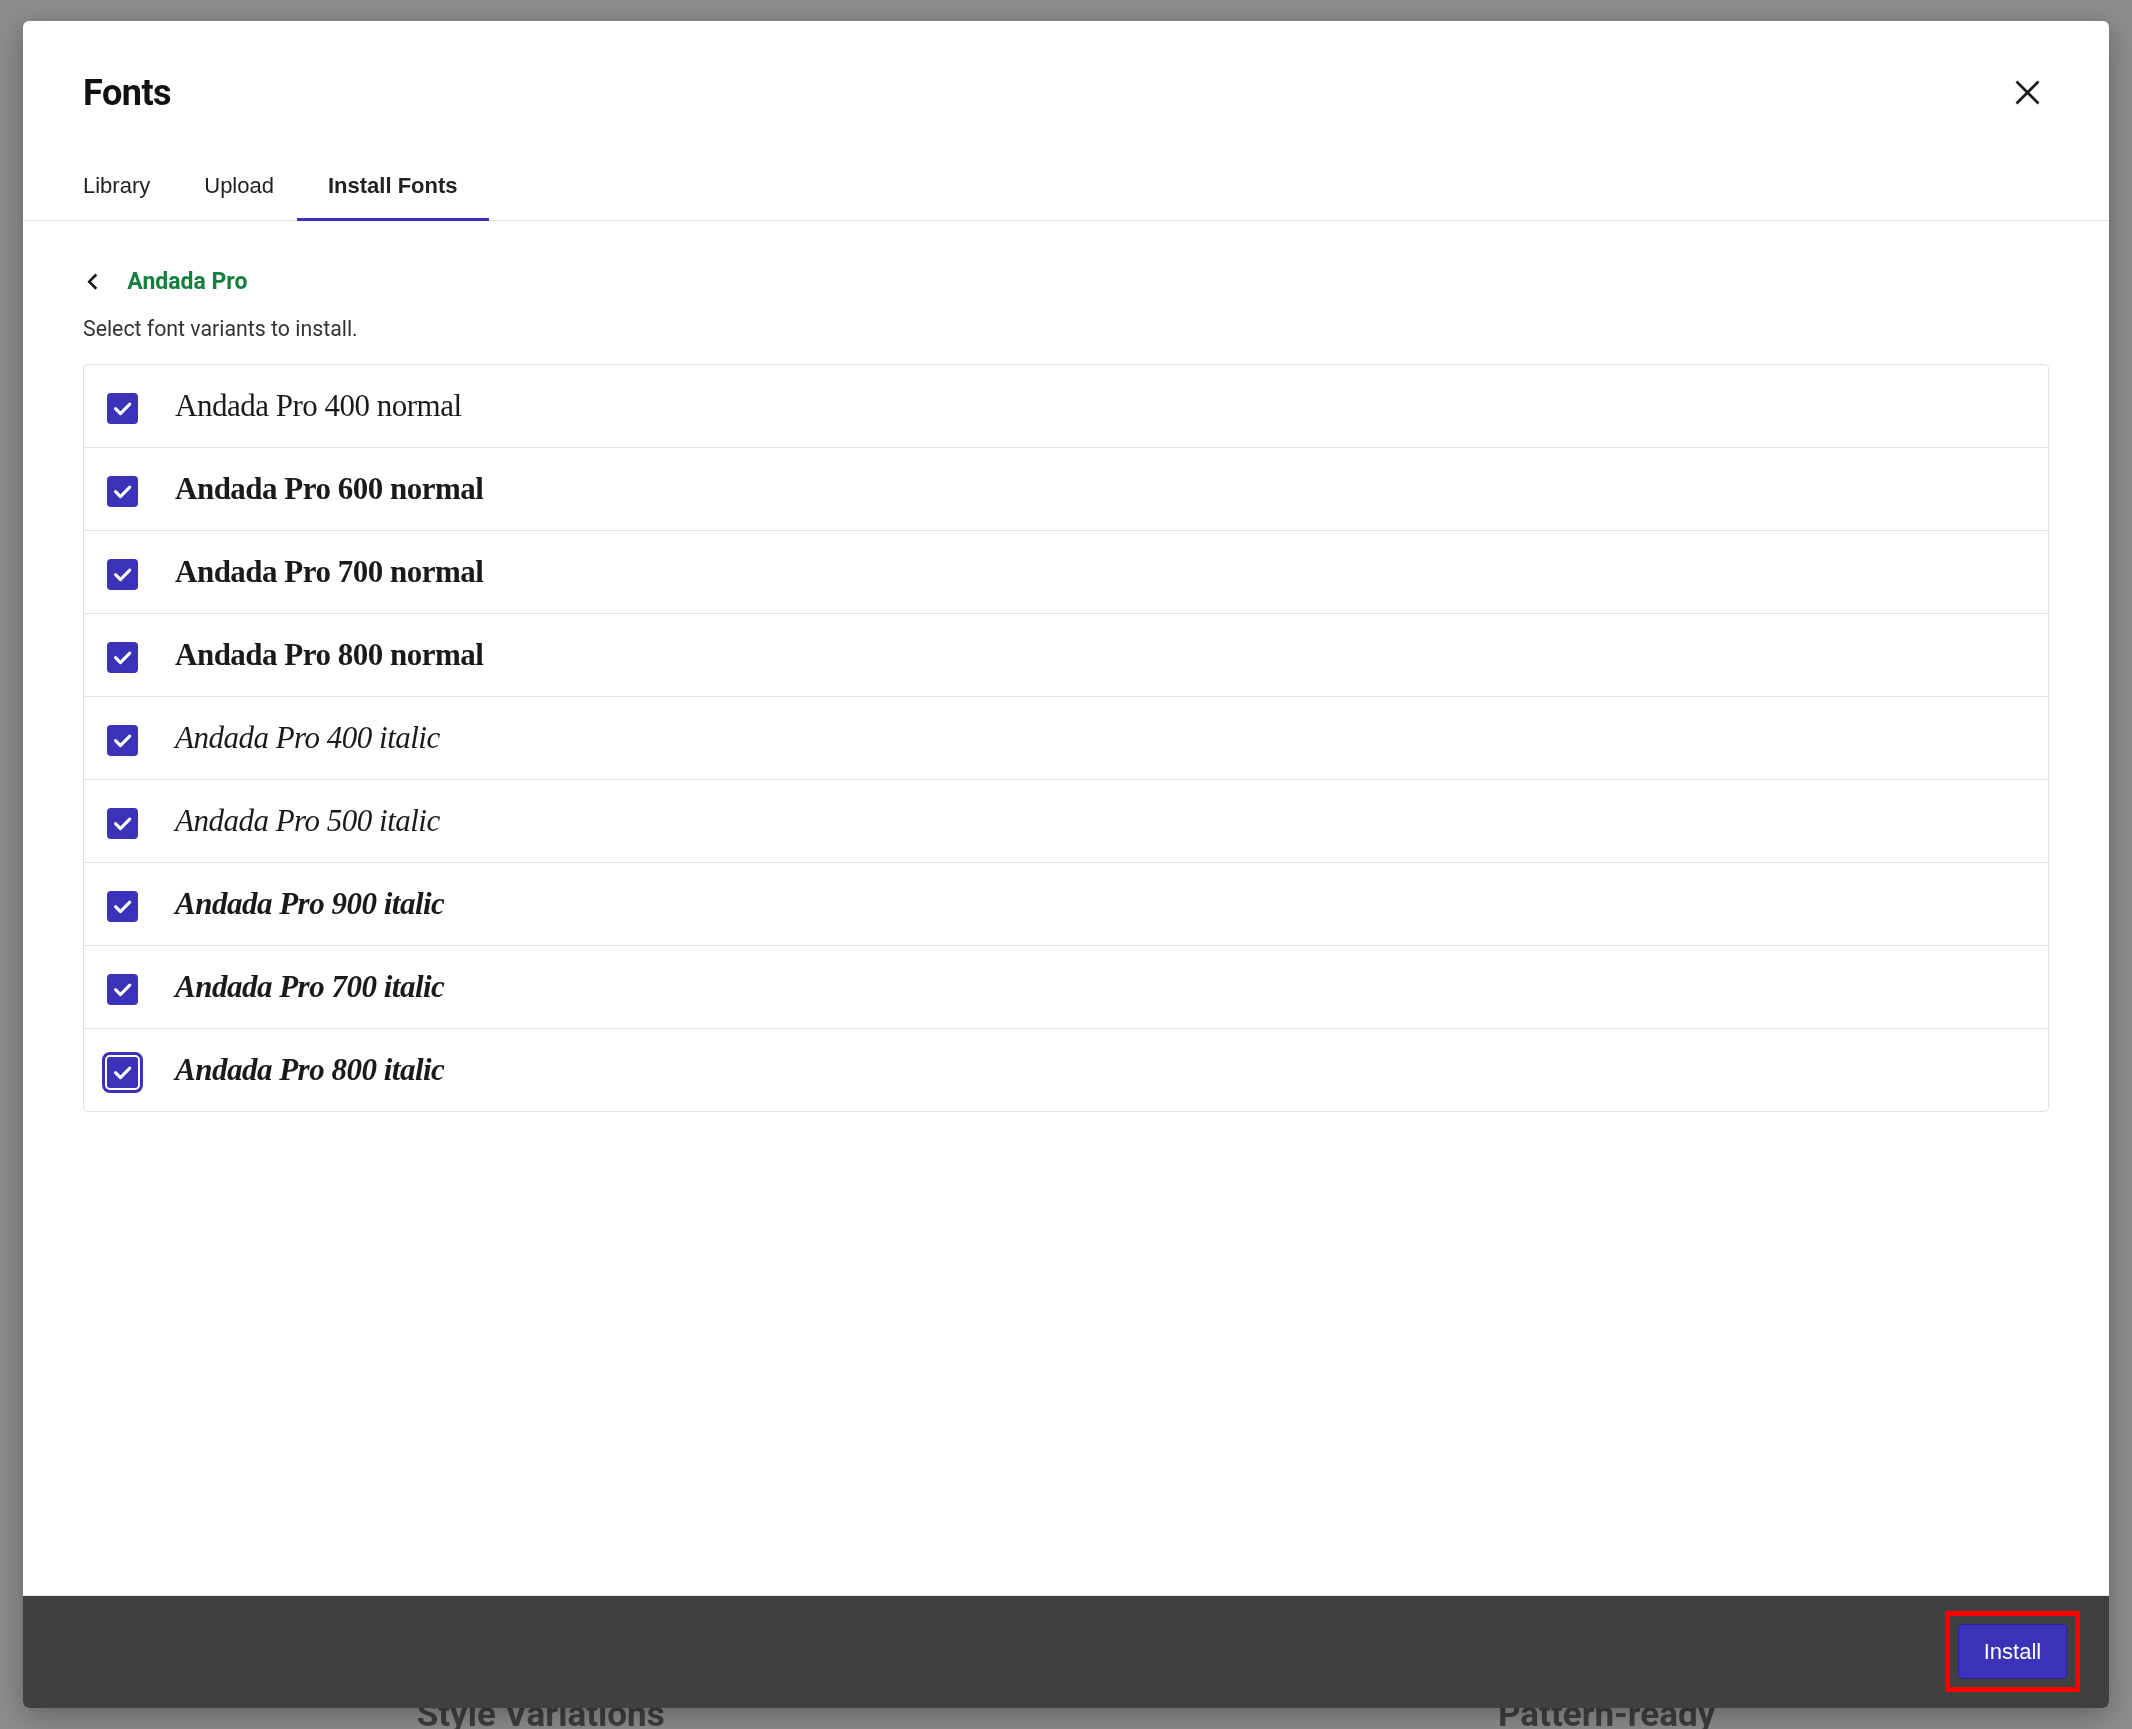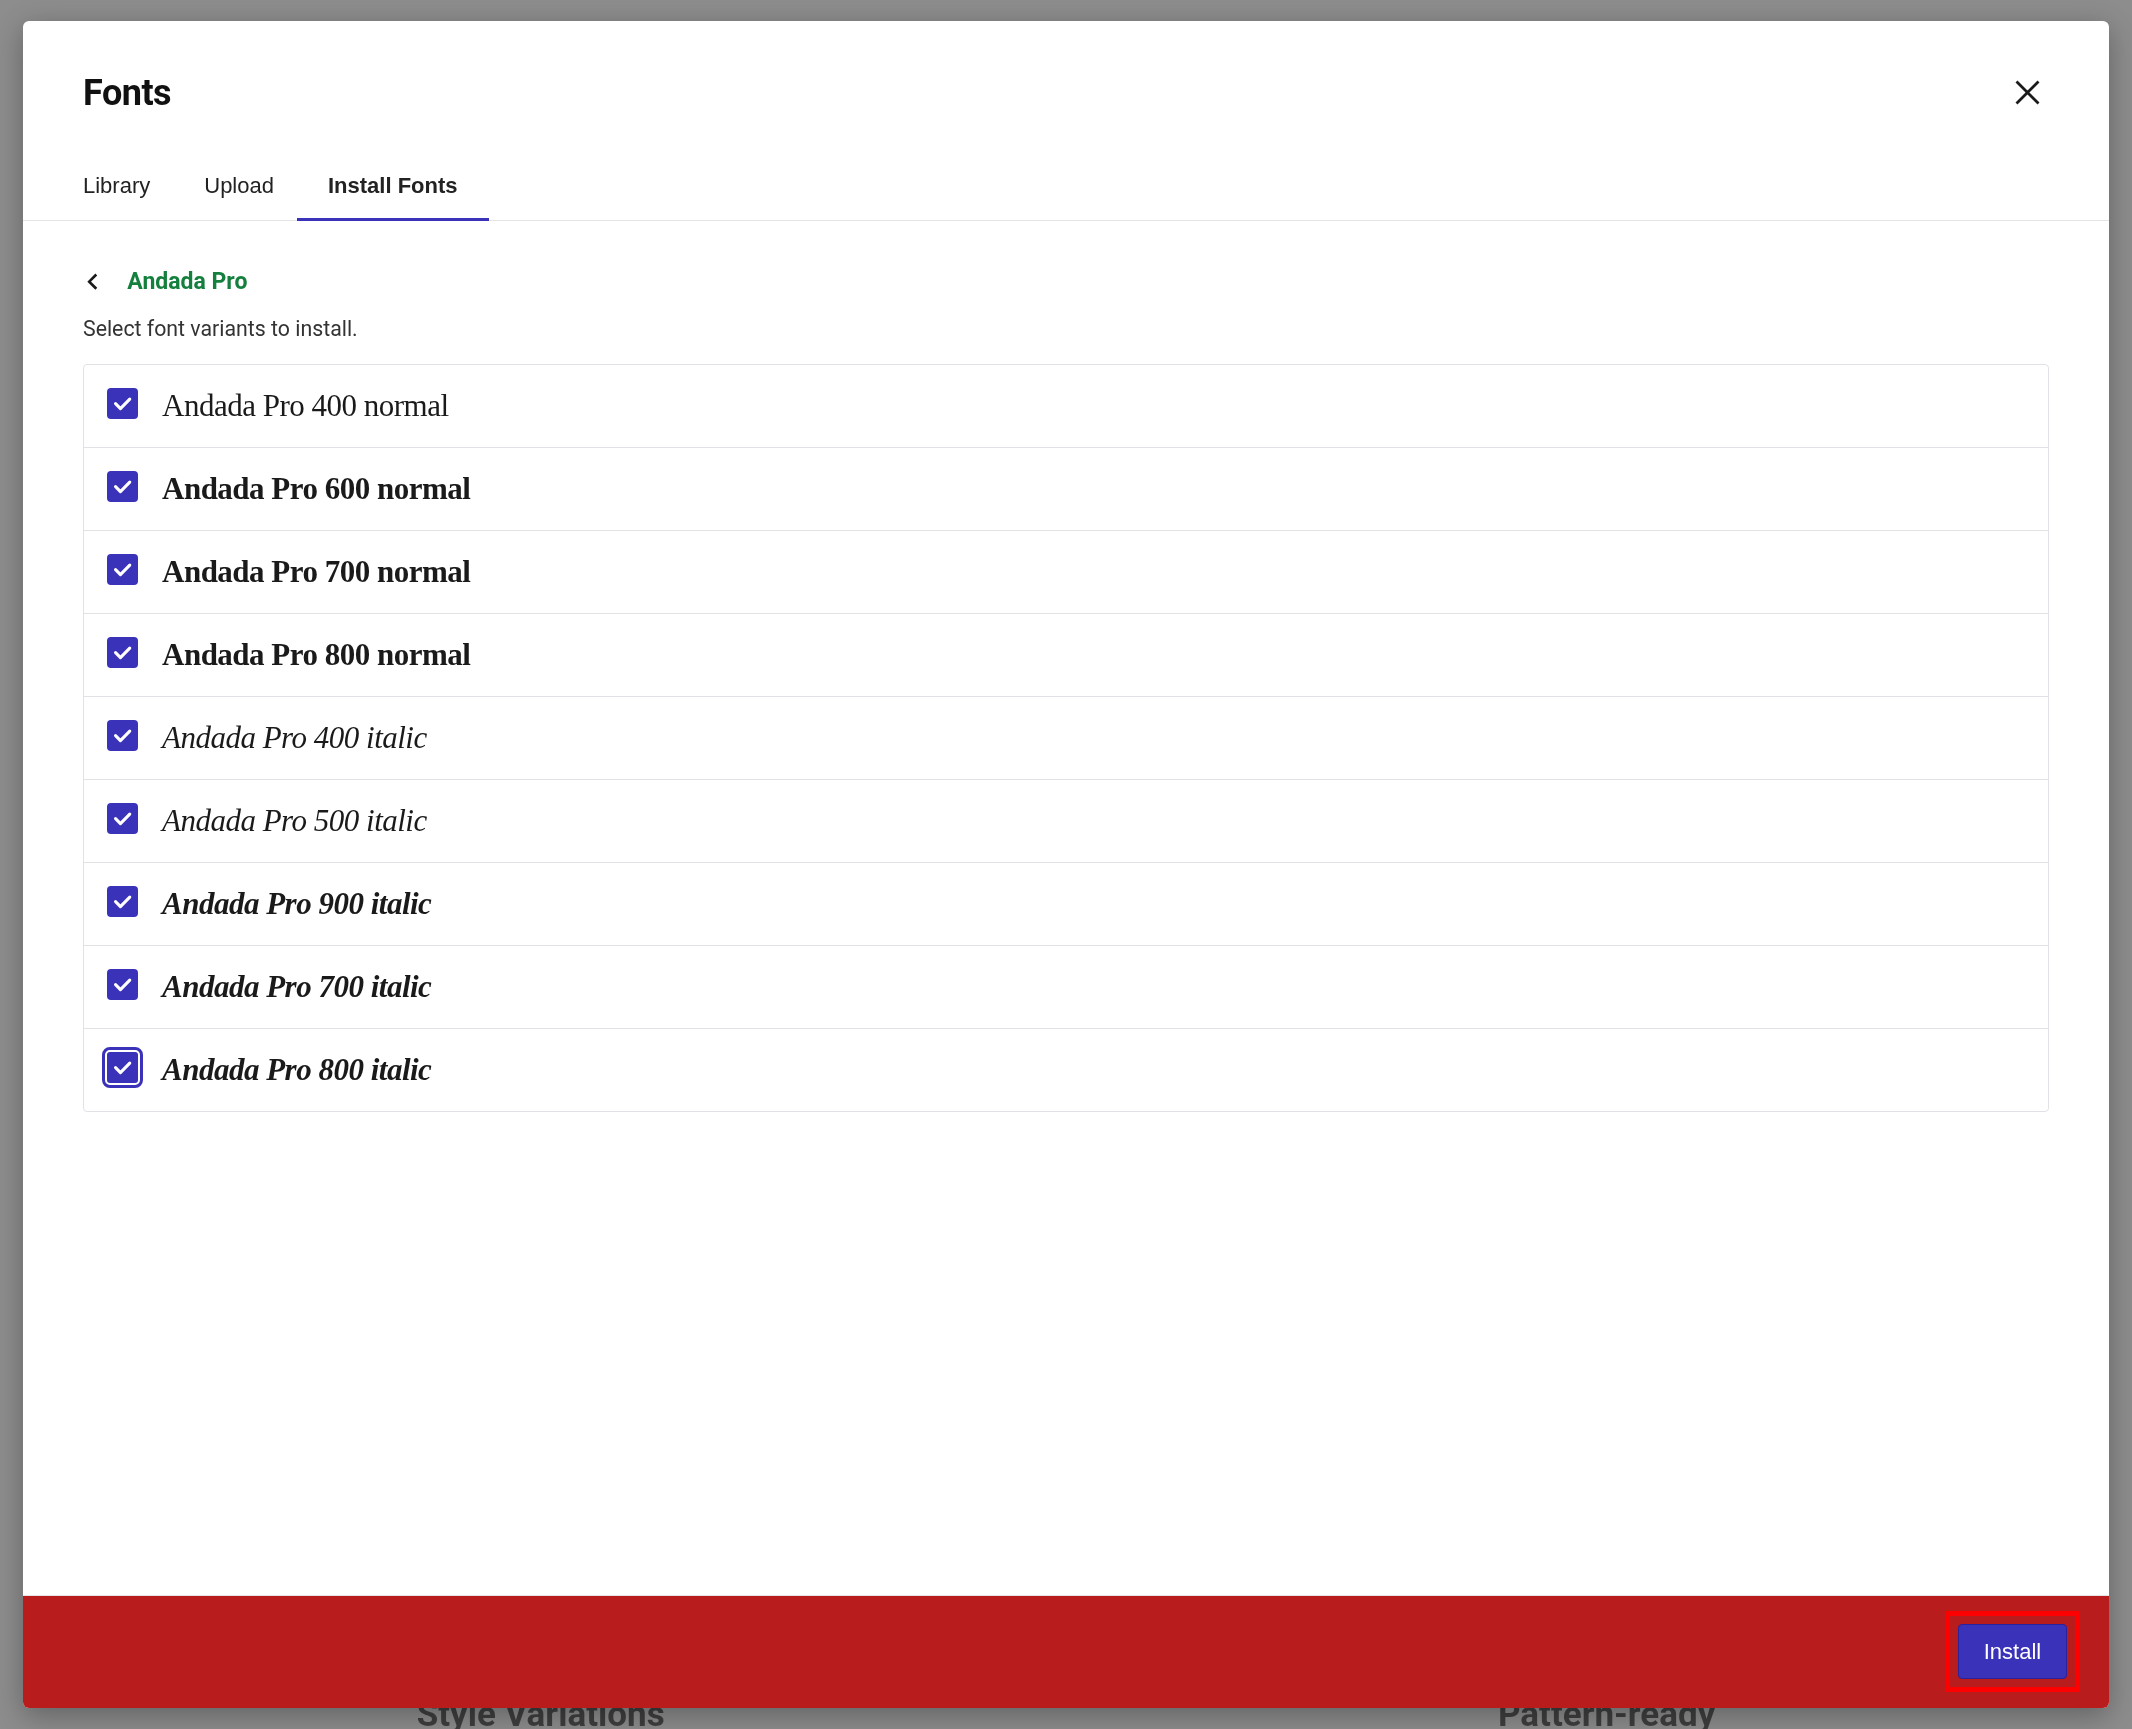"Andada Pro 400 normal" .variant-row { align-items: flex-start -> flex-end; gap: 24px -> 37px }
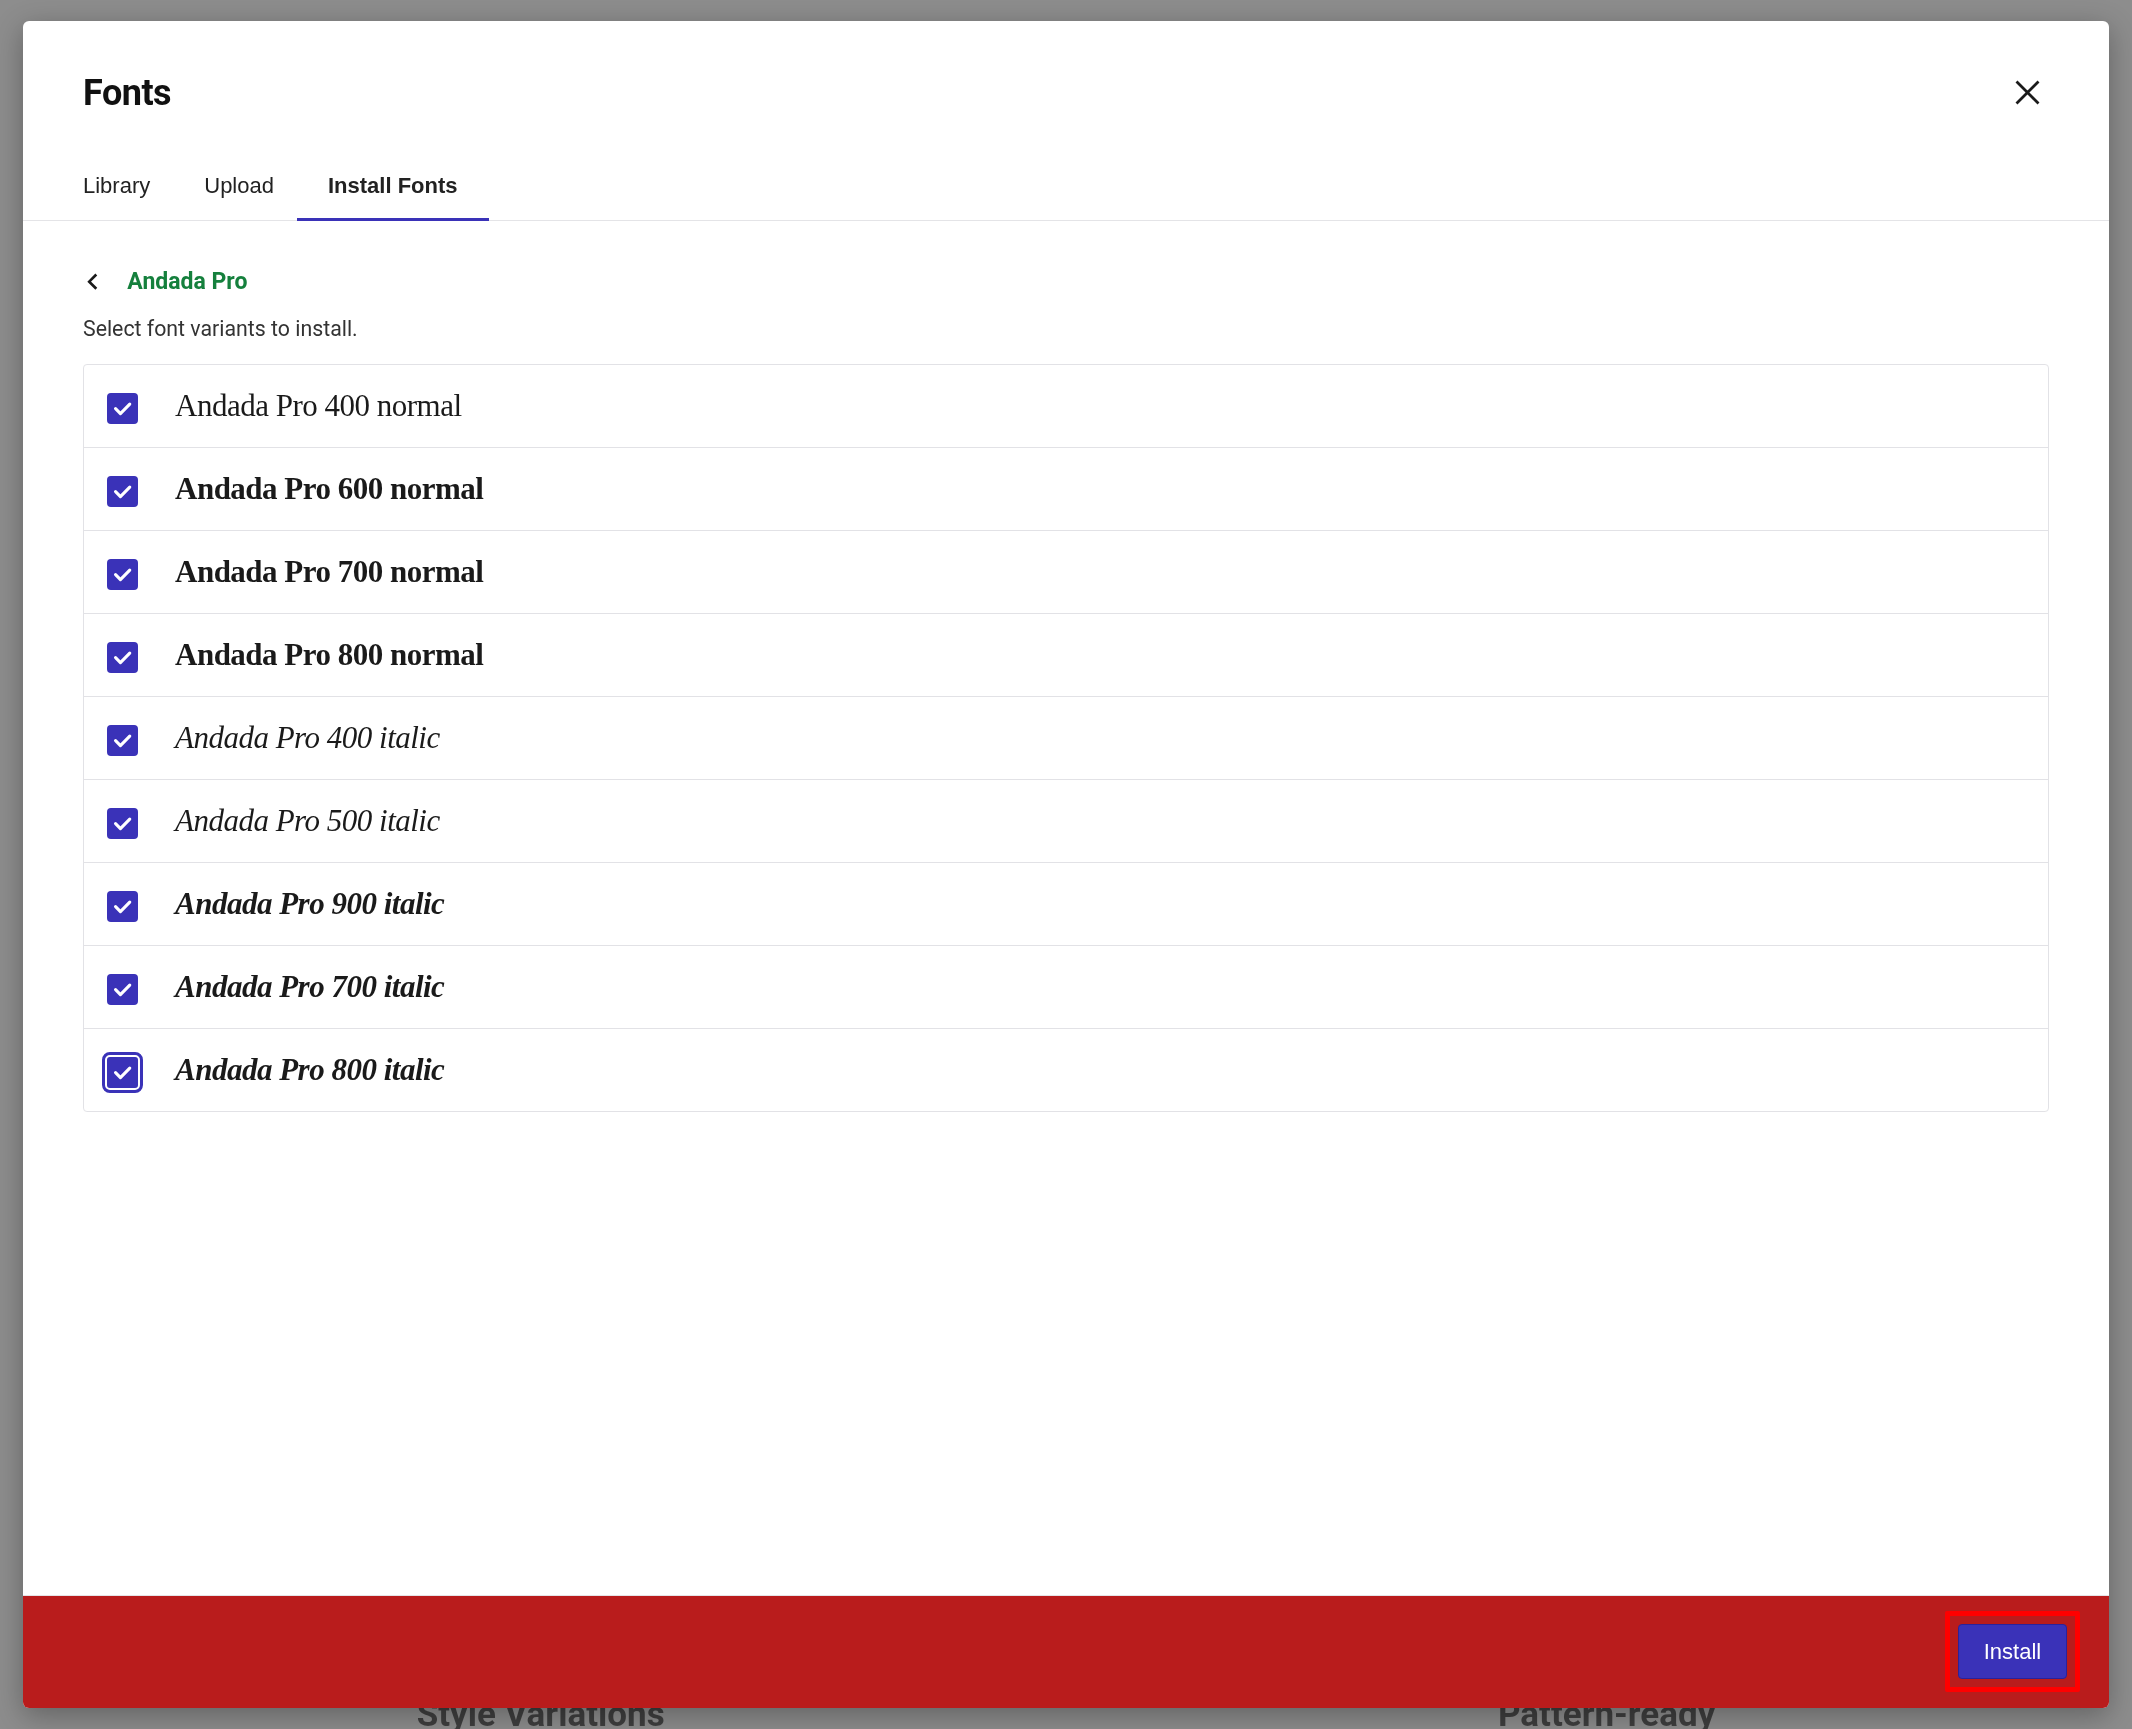"Install" .footer { background: #b91c1c -> #404040 }
